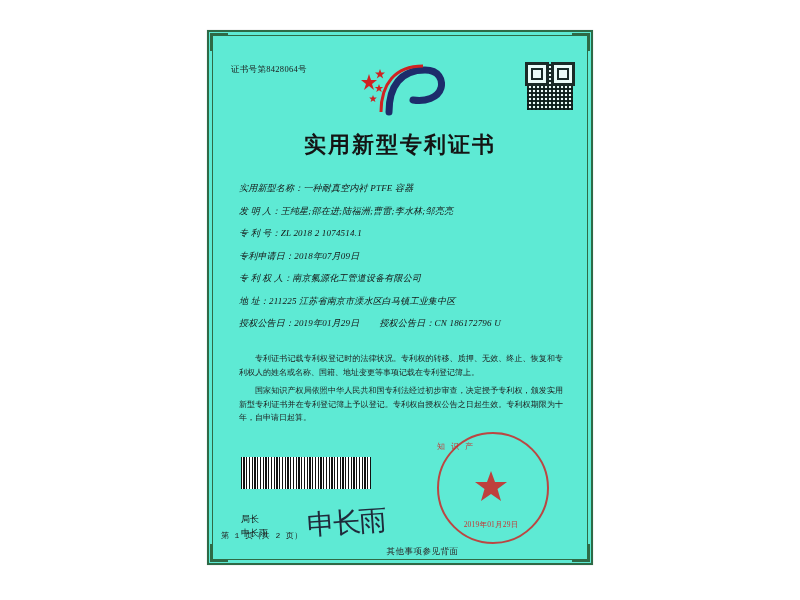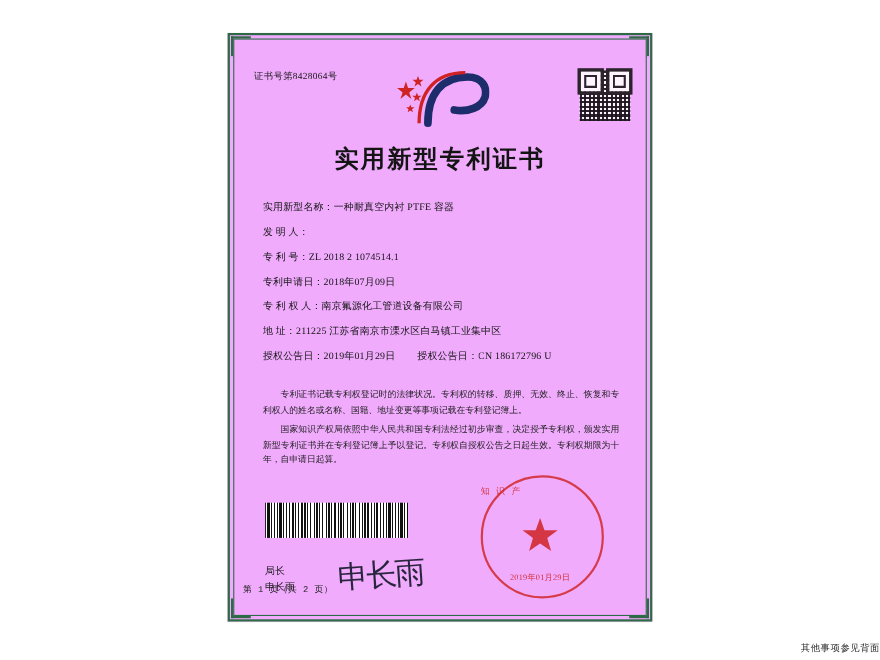"证书号第8428064号" .sheet { background: #f0abfc -> #5eead4 }
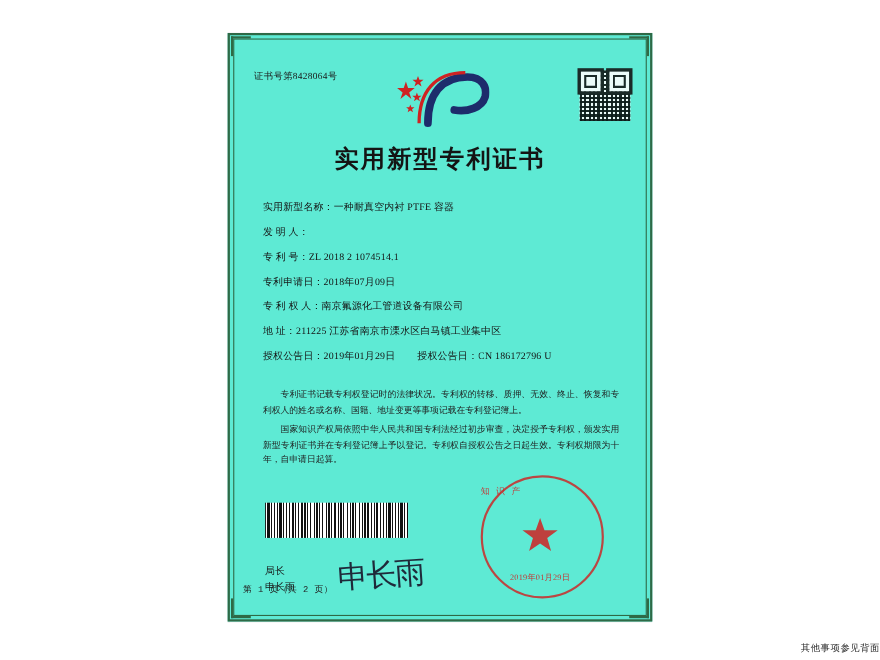"实用新型名称：" .field-row { font-style: none -> italic }
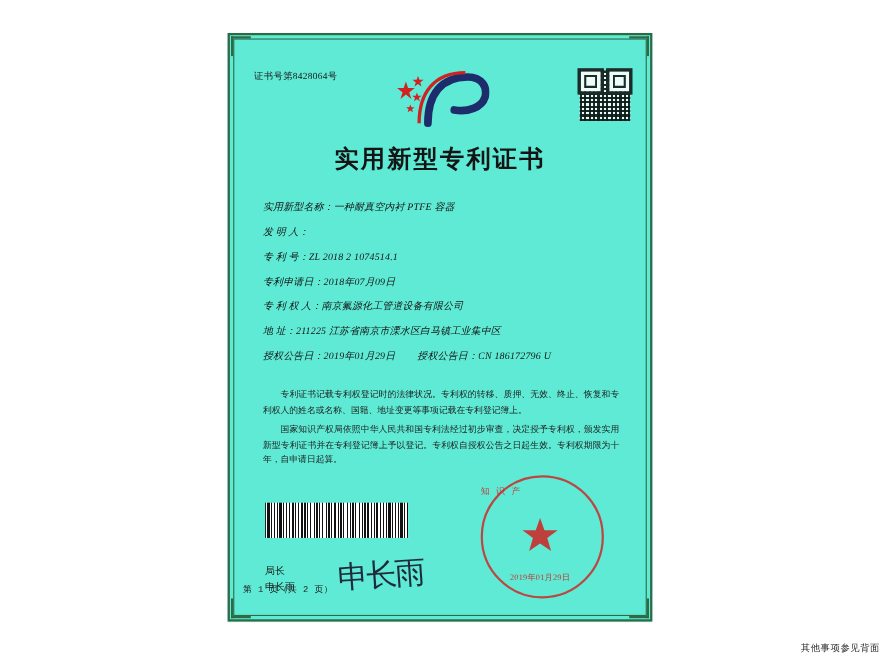"王纯星;邵在进;陆福洲;曹雷;李水林;邹亮亮" span.field-value { html: none -> <span>王纯星;邵在进;陆福洲;曹雷;李水林;邹亮亮</span> }
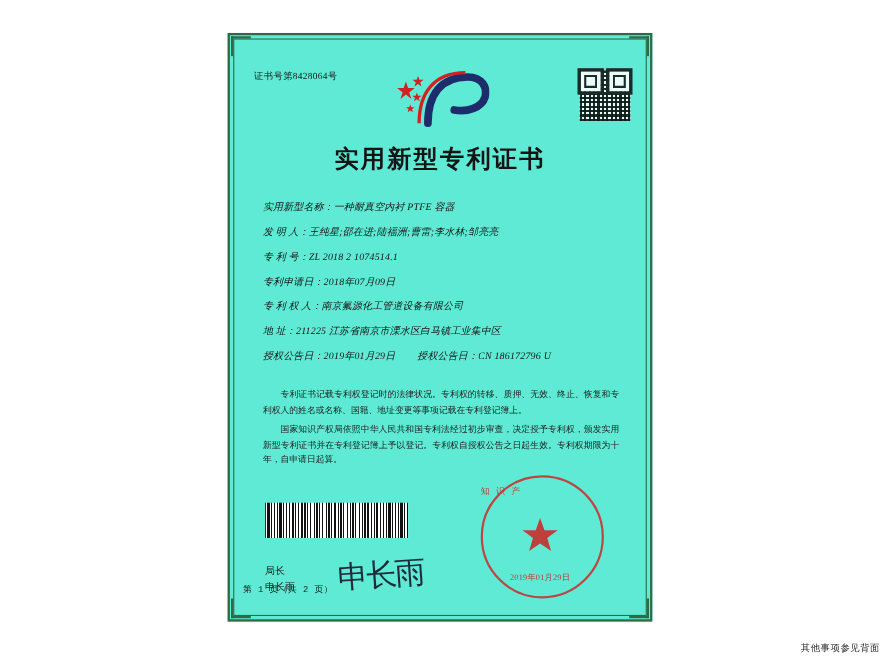"其他事项参见背面" .below-note { text-align: right -> center; top: 584px -> 546px }
